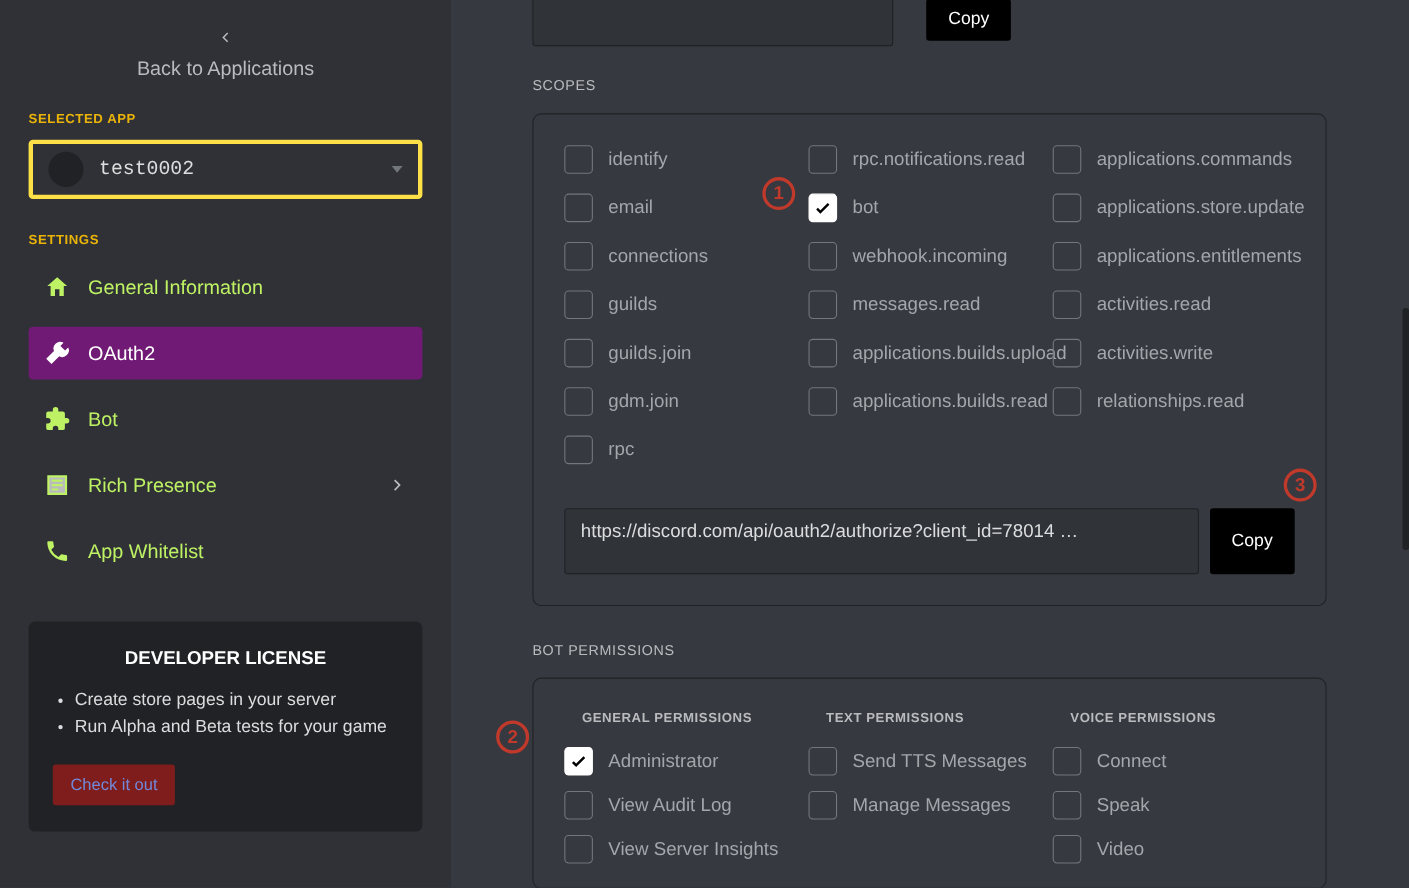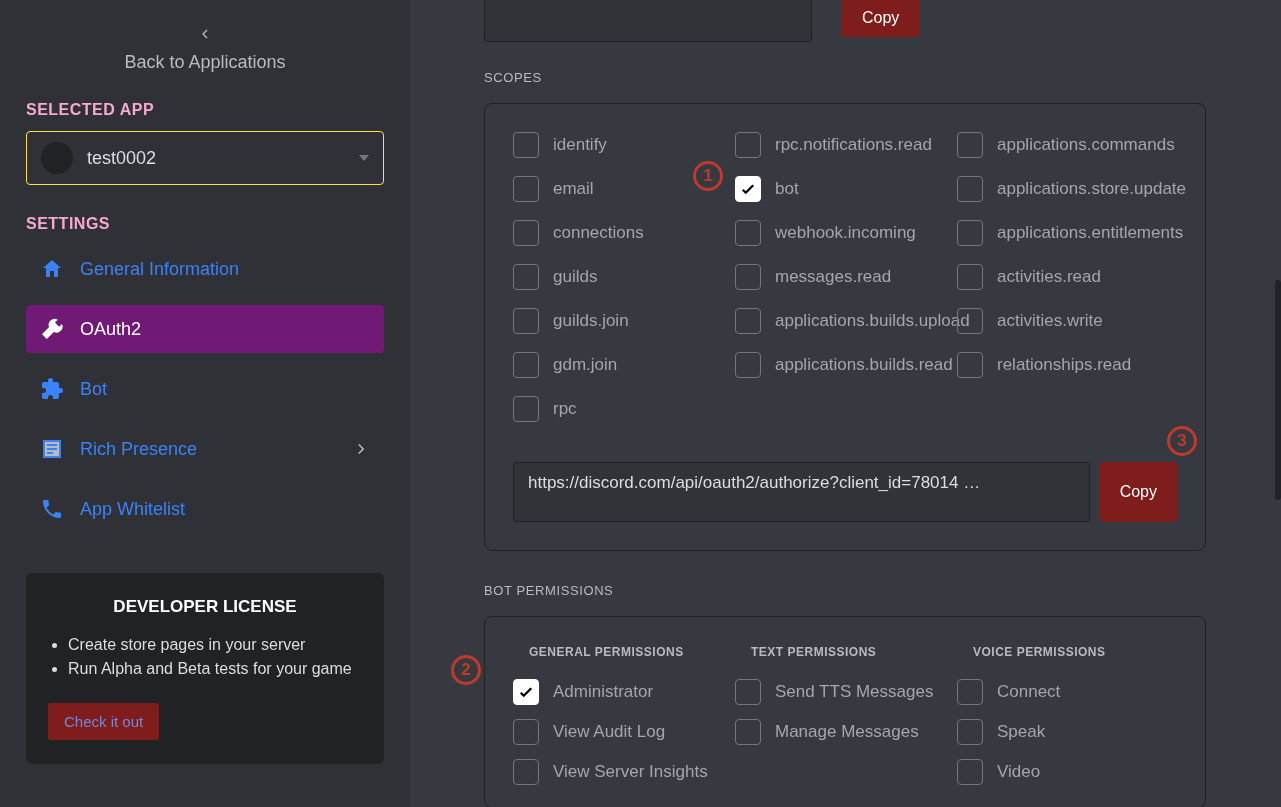"Copy" .btn-blurple { background: #7f1d1d -> #000000 }
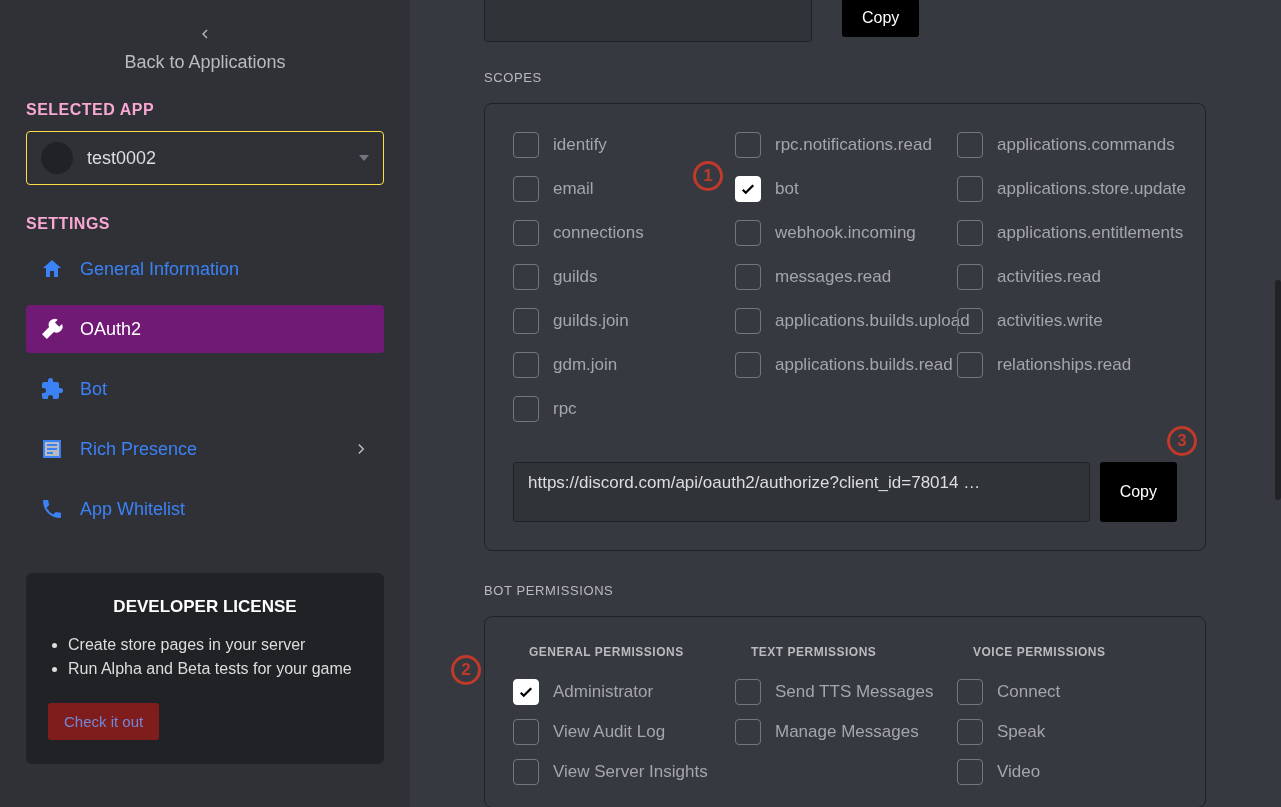"SELECTED APP" .section-label { color: #f9a8d4 -> #eab308; font-size: 16px -> 12px }
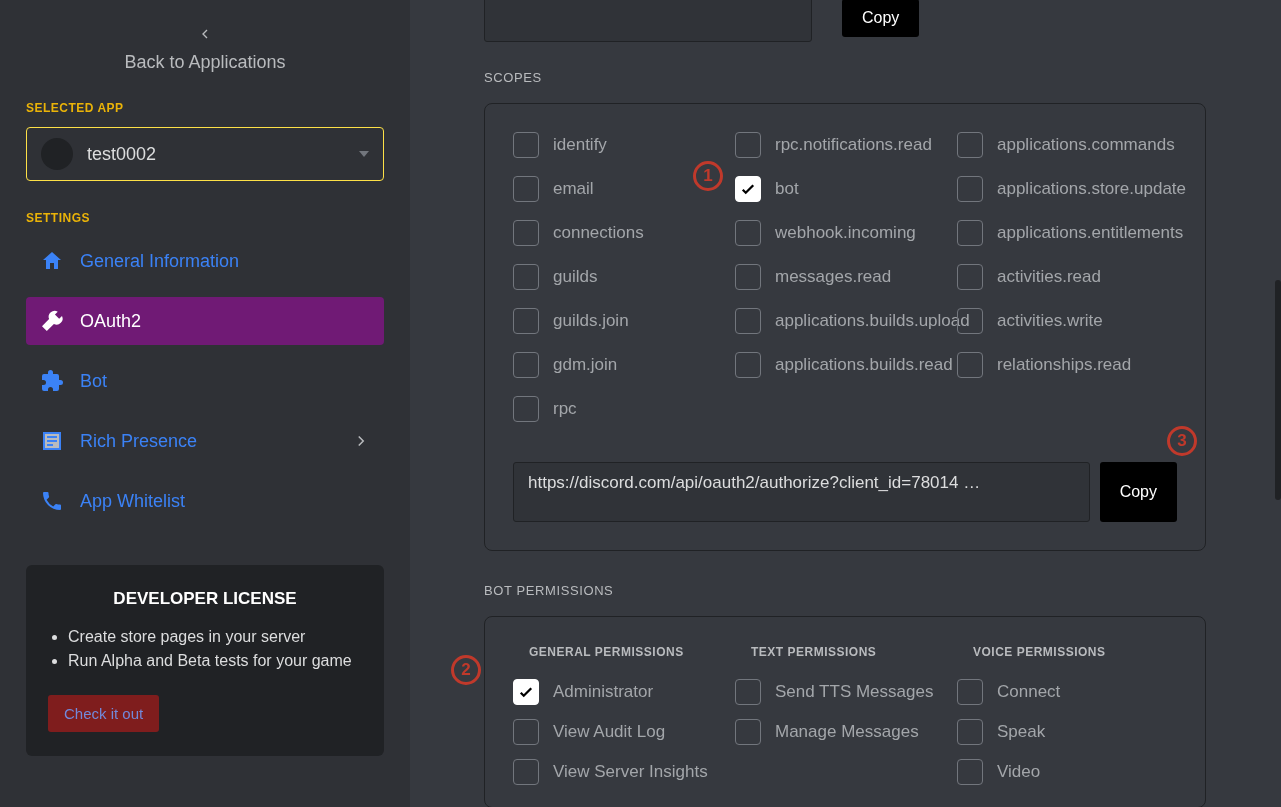"test0002" .app-select { border: 1px solid #fde047 -> 4px solid #fde047; font-family: none -> Liberation Mono, monospace }
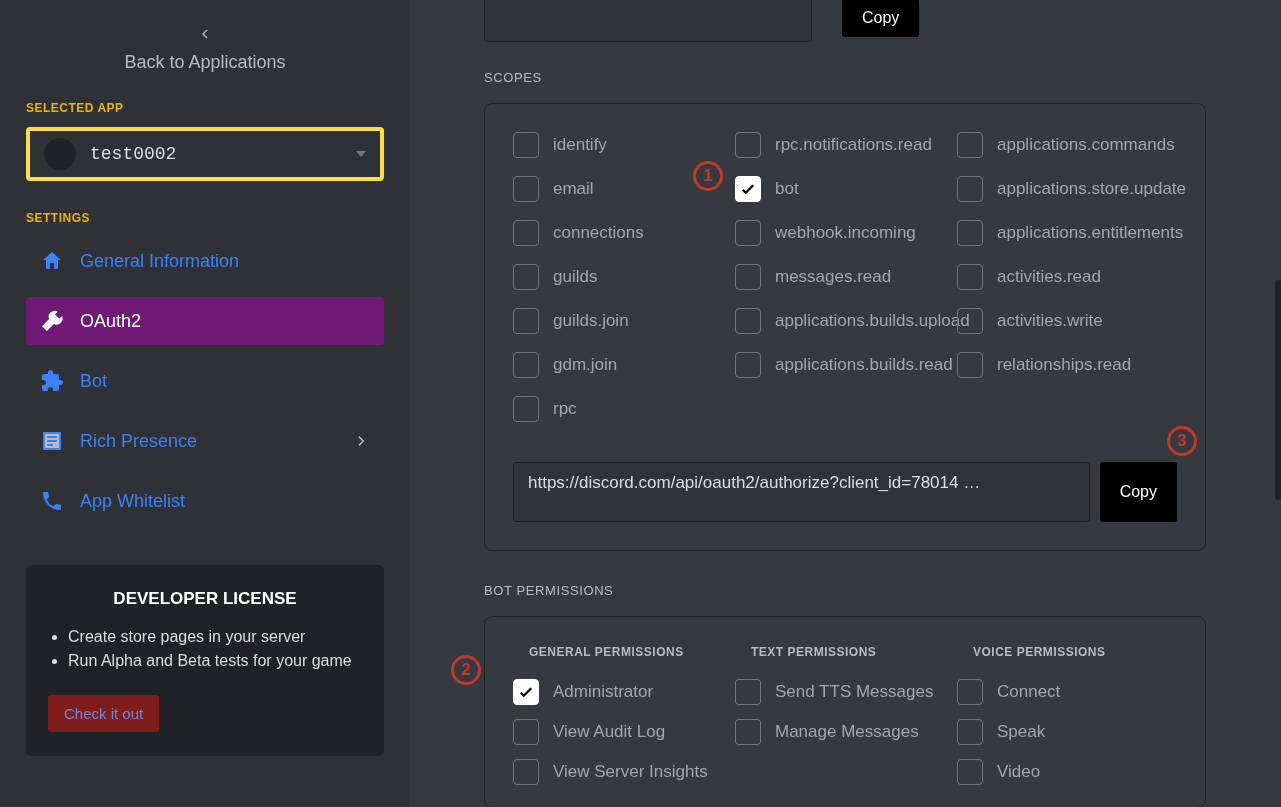"General Information" .nav-item { color: #3b82f6 -> #bef264 }
